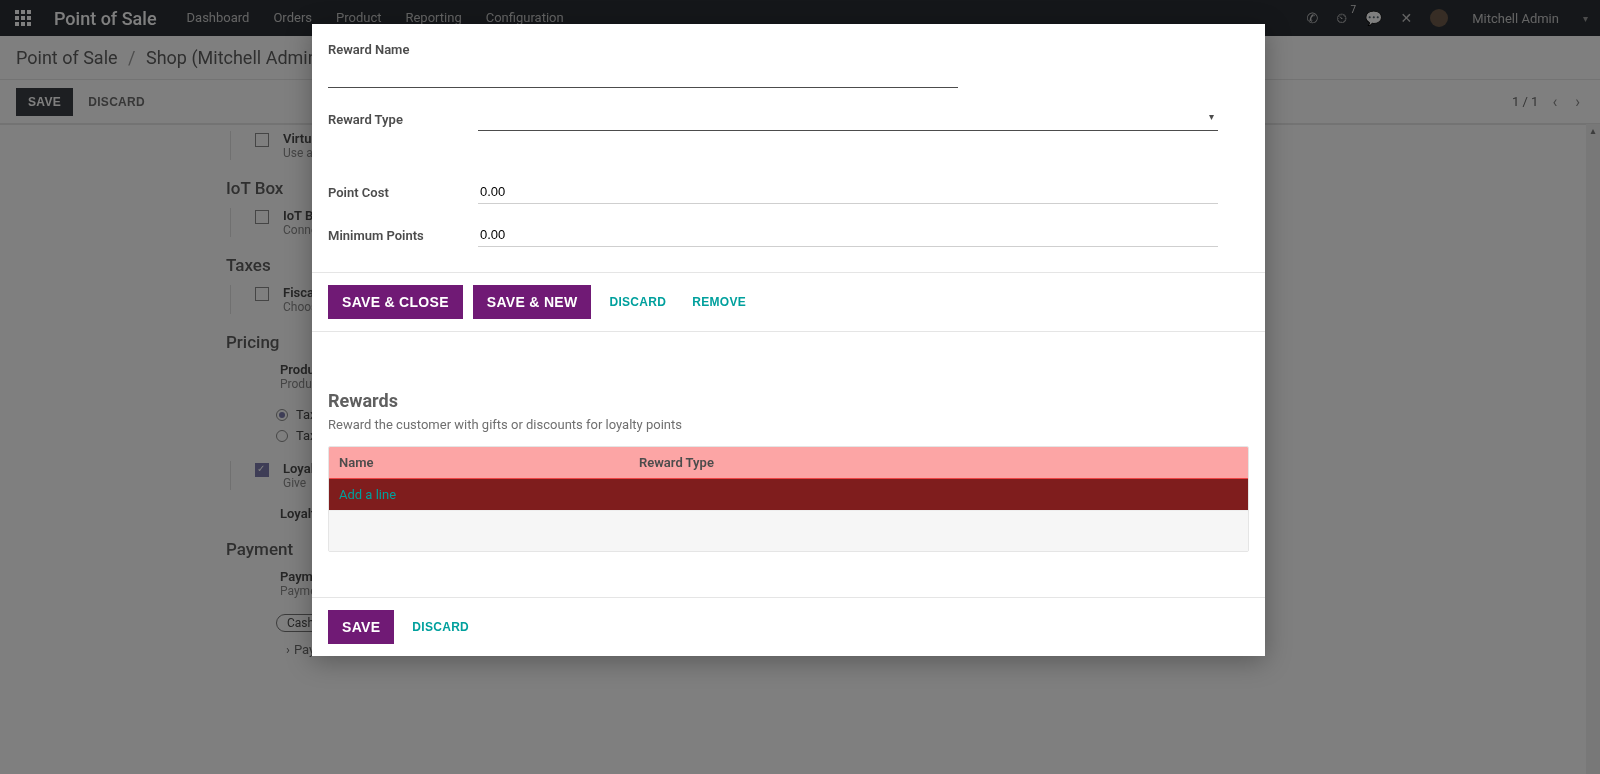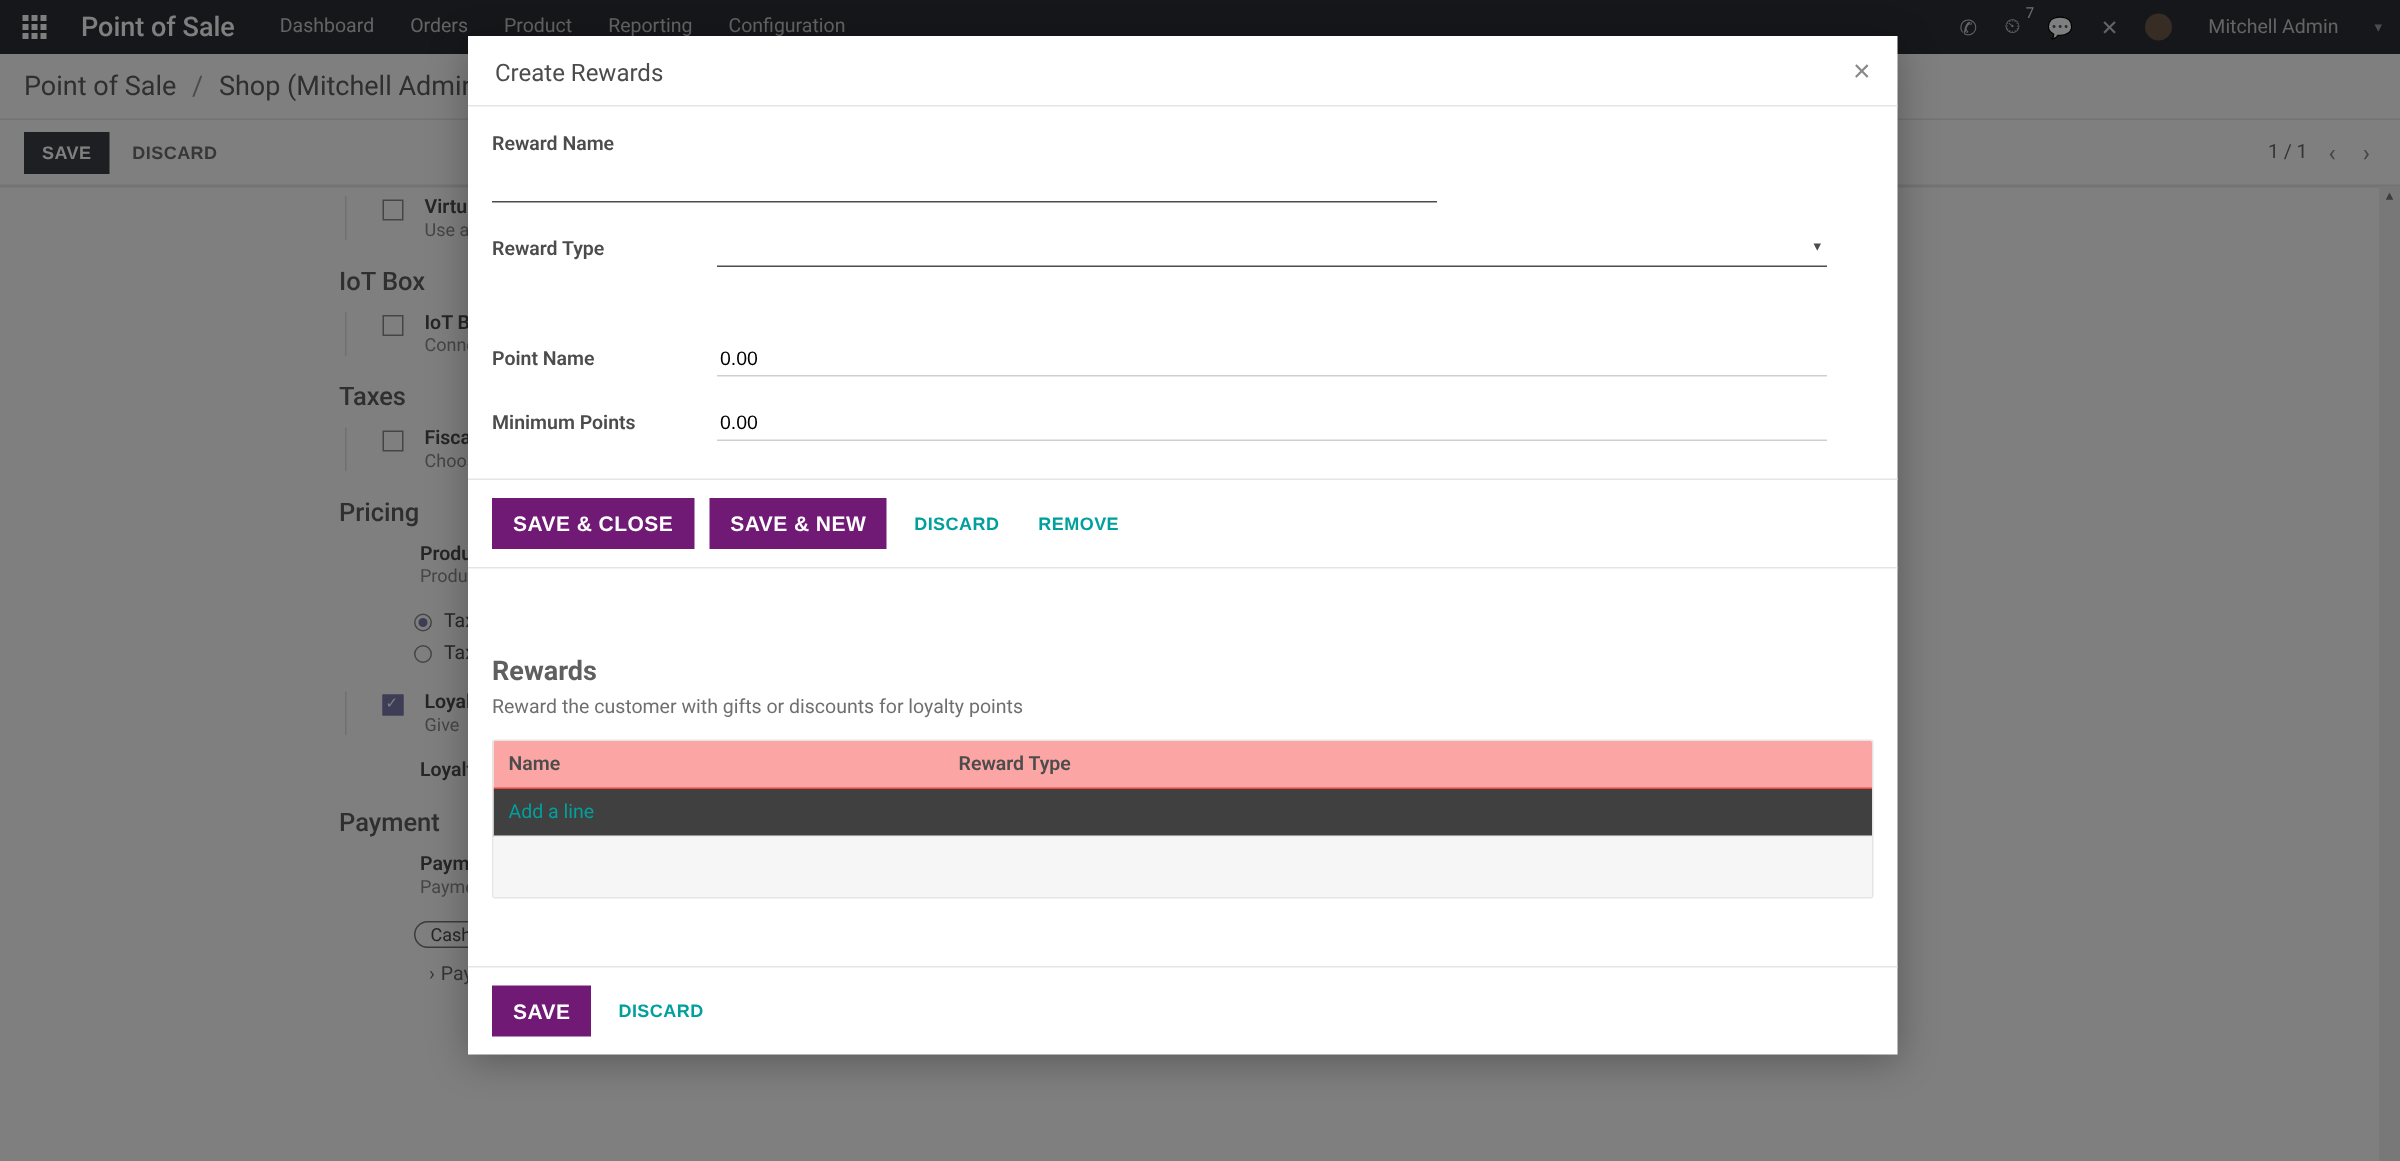"Create Rewards" div.modal-header { html: <div> <div>Create Rewards</div> <button>×</button> </div> -> none }
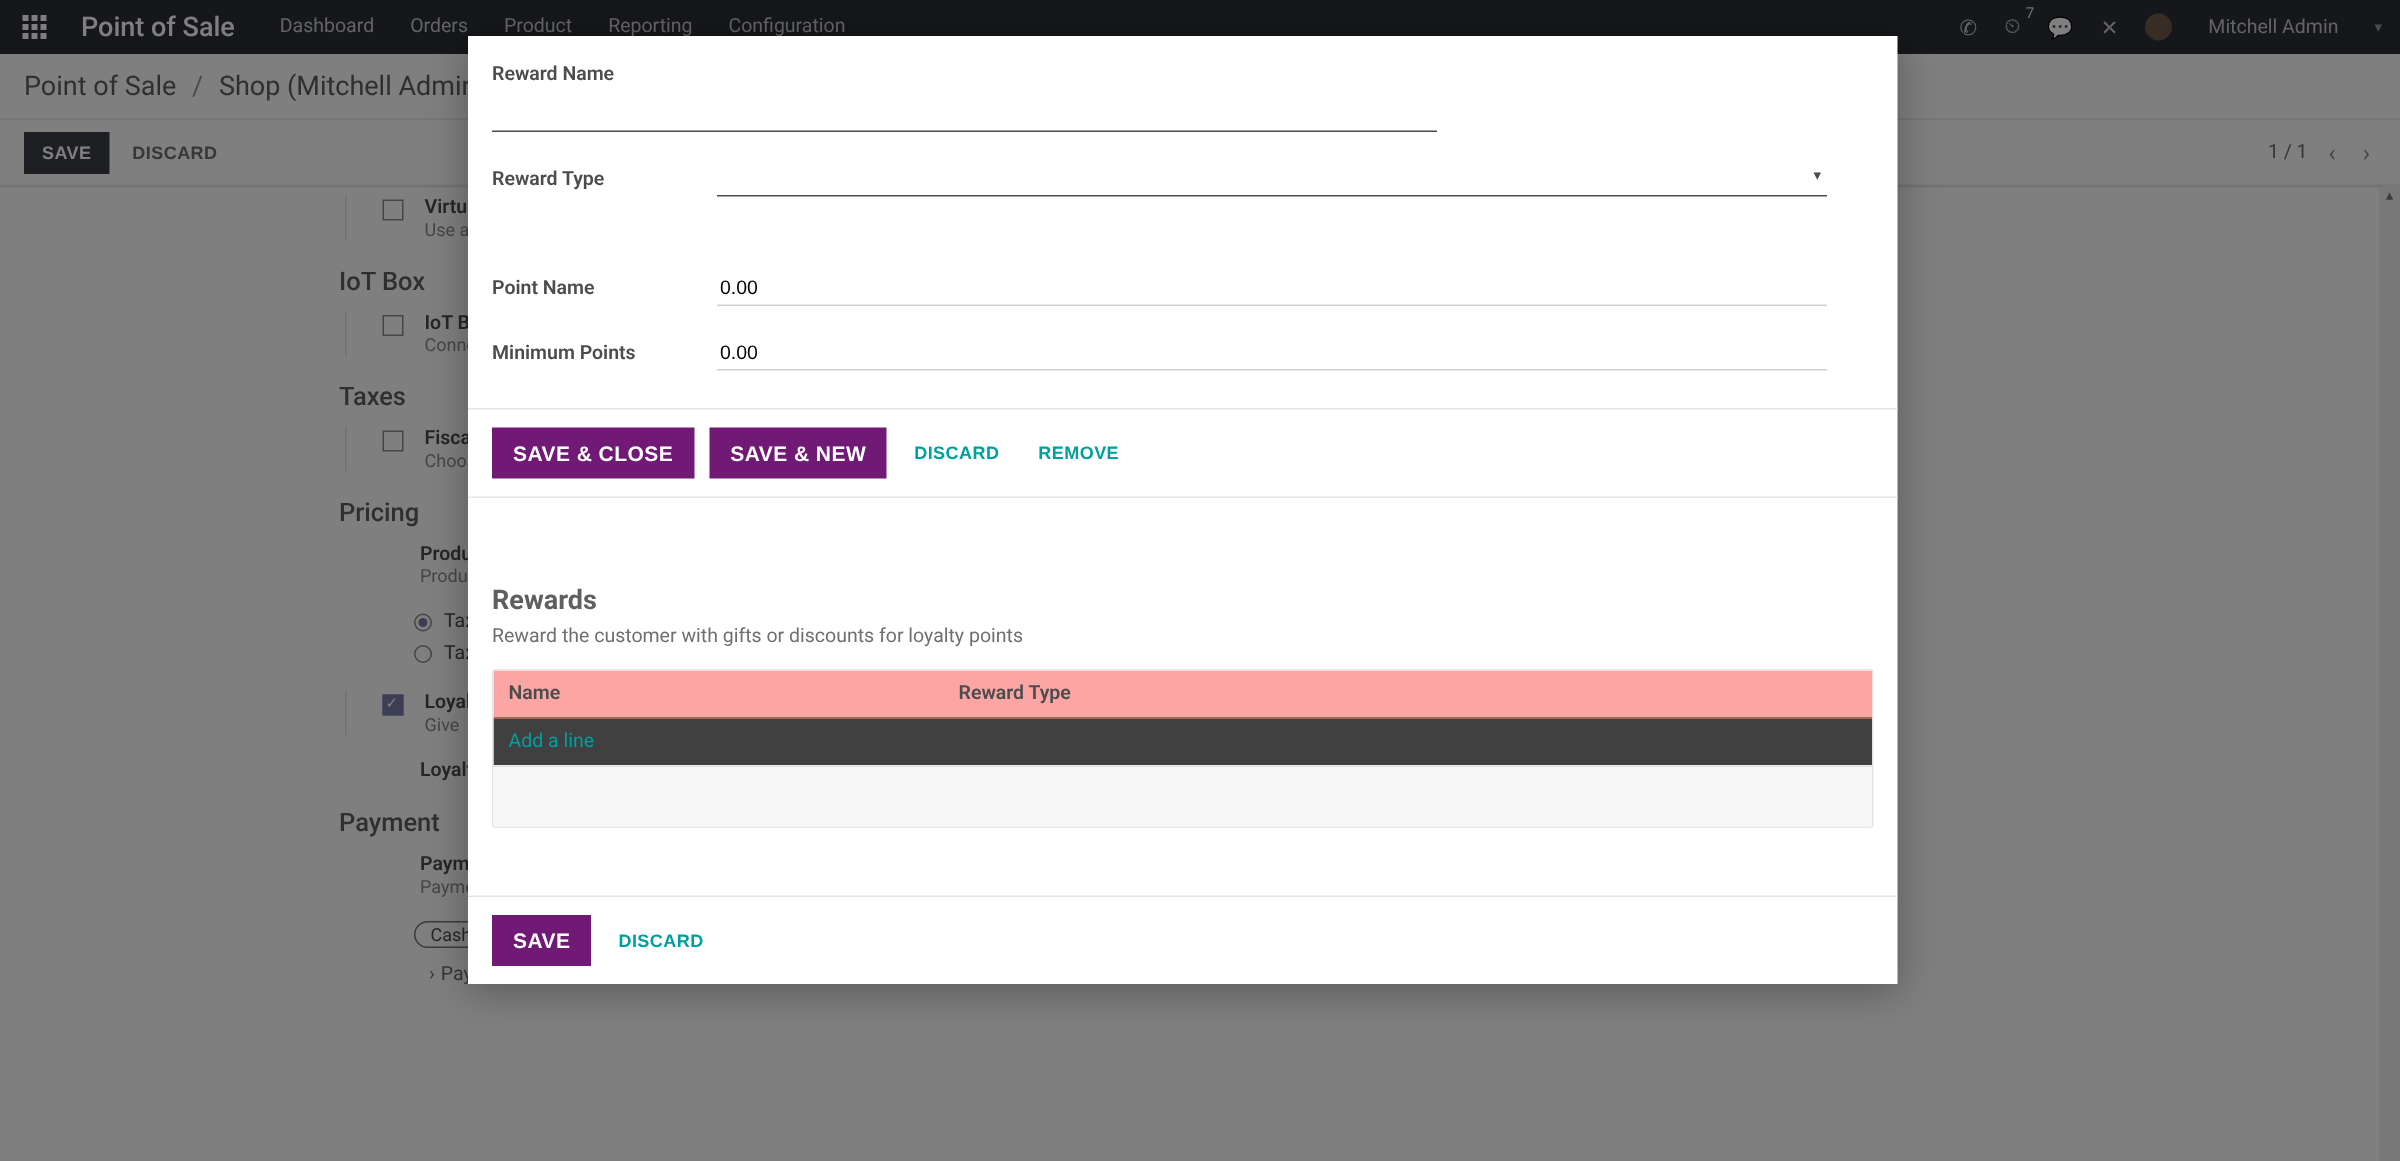"Point Name" label.form-label { text: Name -> Cost }
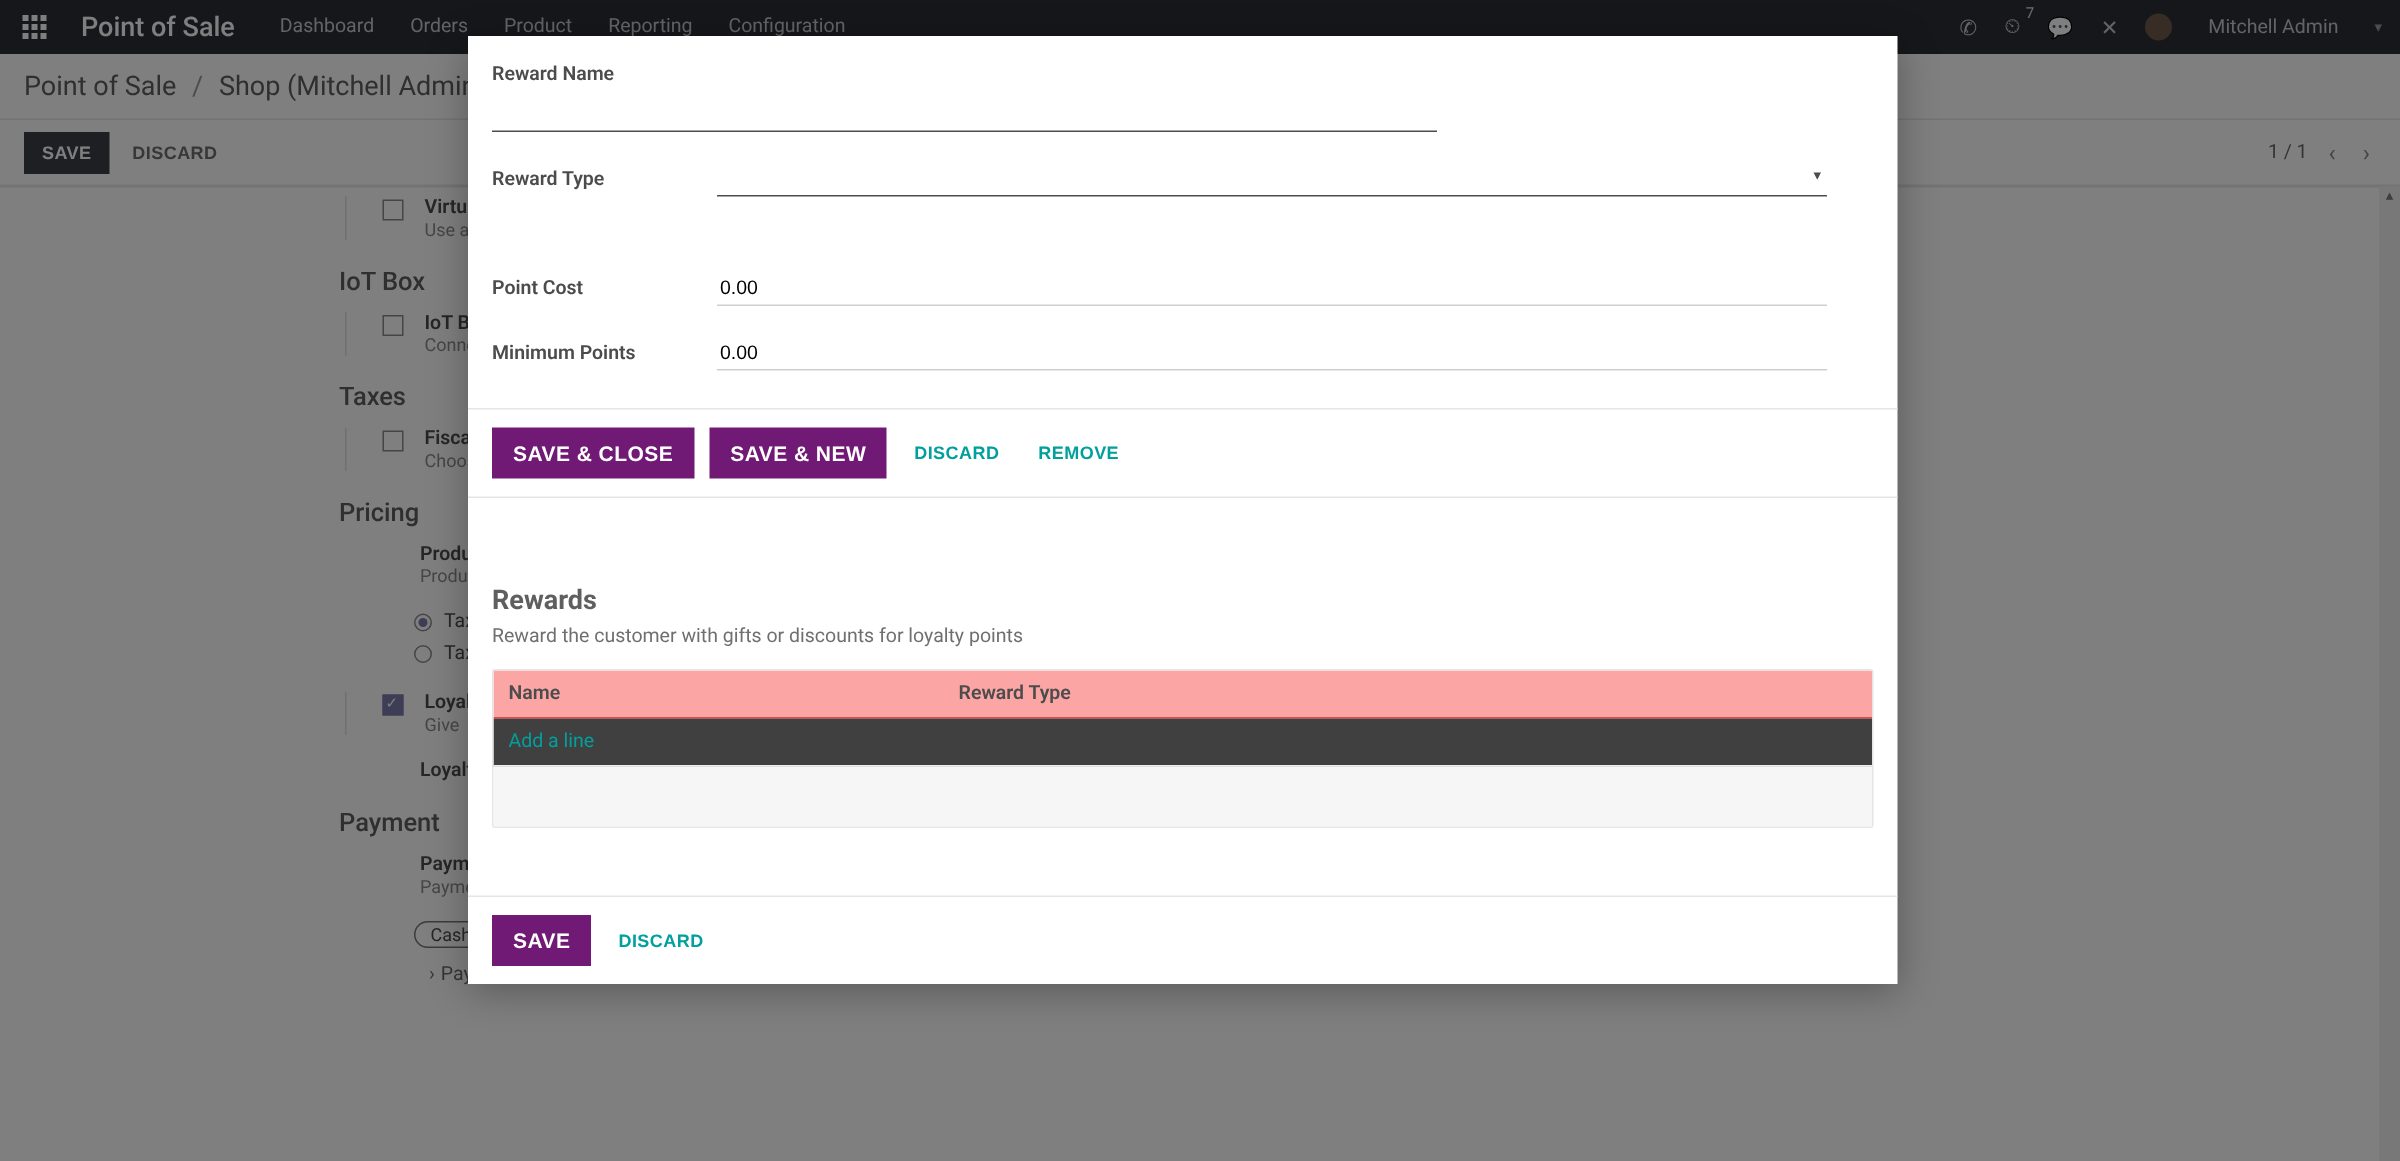"Add a line" .rt-body .rt-row { background: #404040 -> #7f1d1d }
